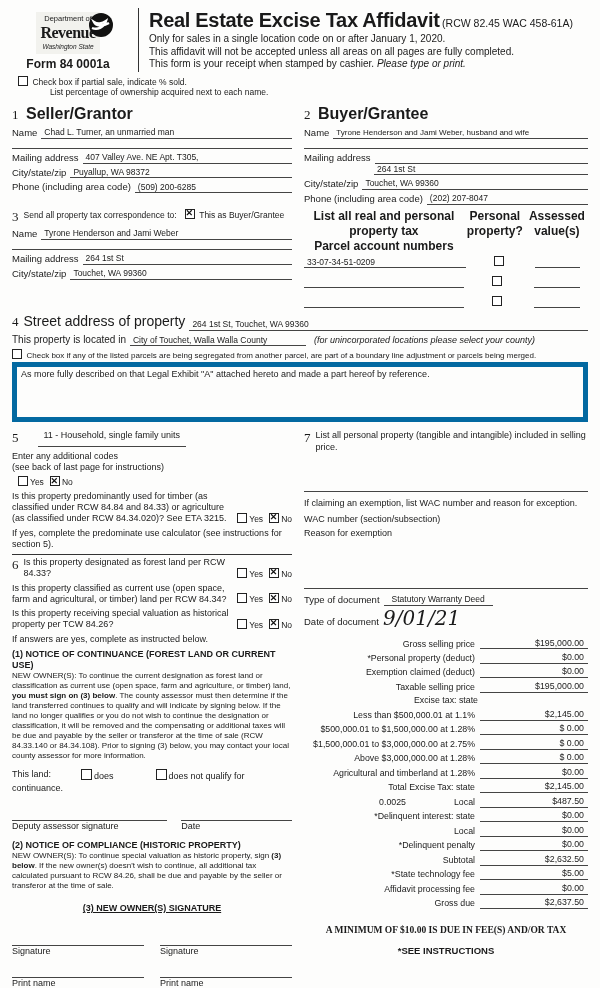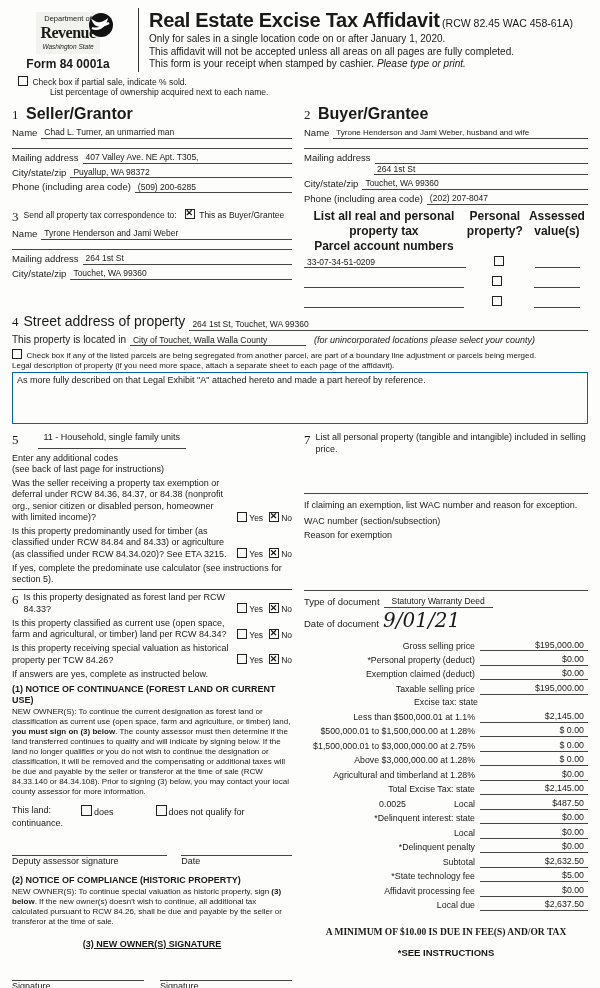"Legal description of property (if" div.tiny { html: <div>Legal description of property (if you need more space, attach a separate sheet to each page of the affidavit).</div> -> none }
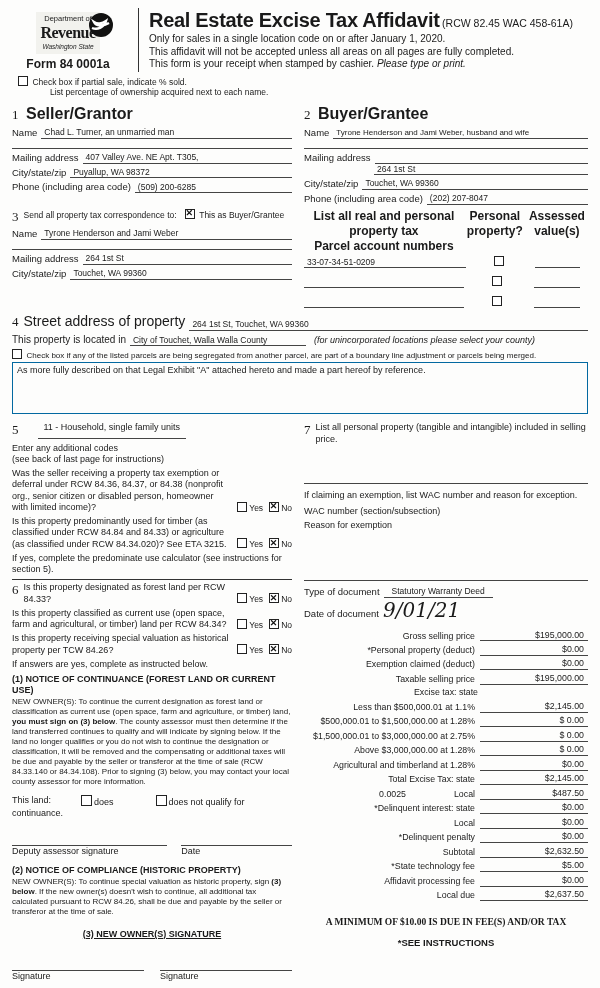"As more fully described on" .legalbox { border: 1px solid #0369a1 -> 5px solid #0369a1 }
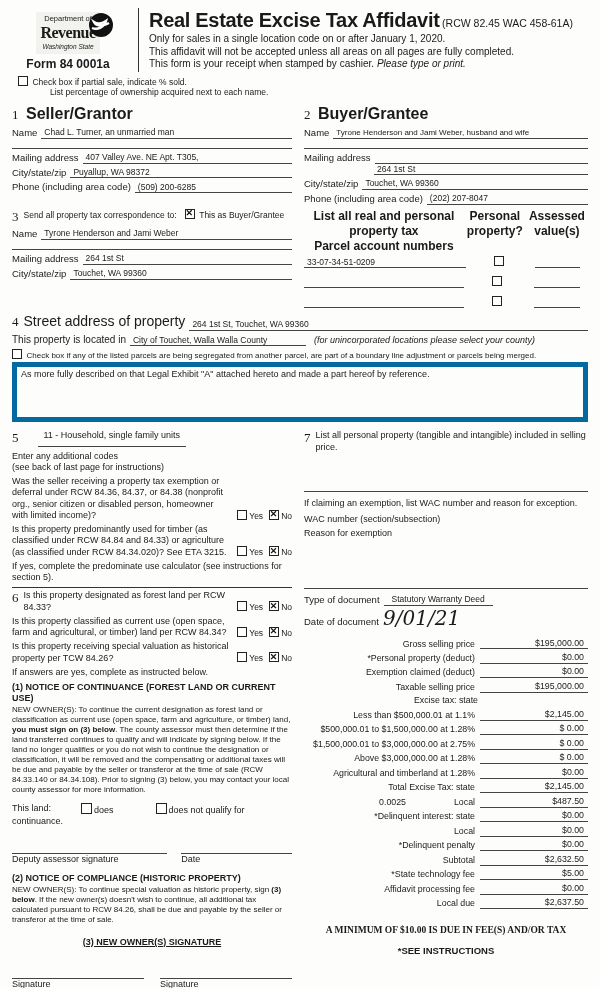"Was the seller receiving a" span.grow { html: <span>Was the seller receiving a property tax exemption or deferral under RCW 84.36, 84.37, or 84.38 (nonprofit org., senior citizen or disabled person, homeowner with limited income)?</span> -> none }
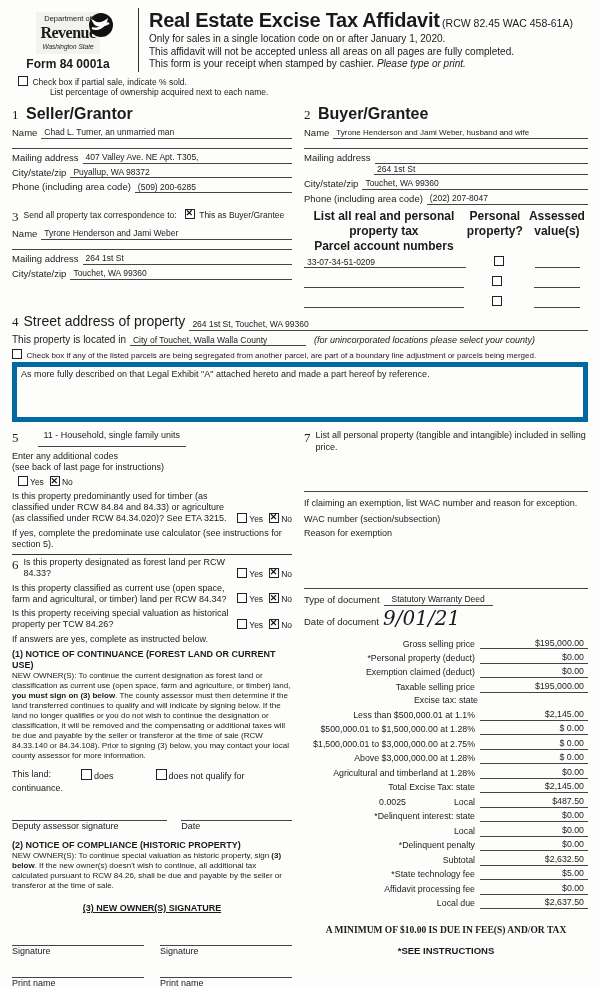"Local due" span.taxlbl { text: Local -> Gross }
